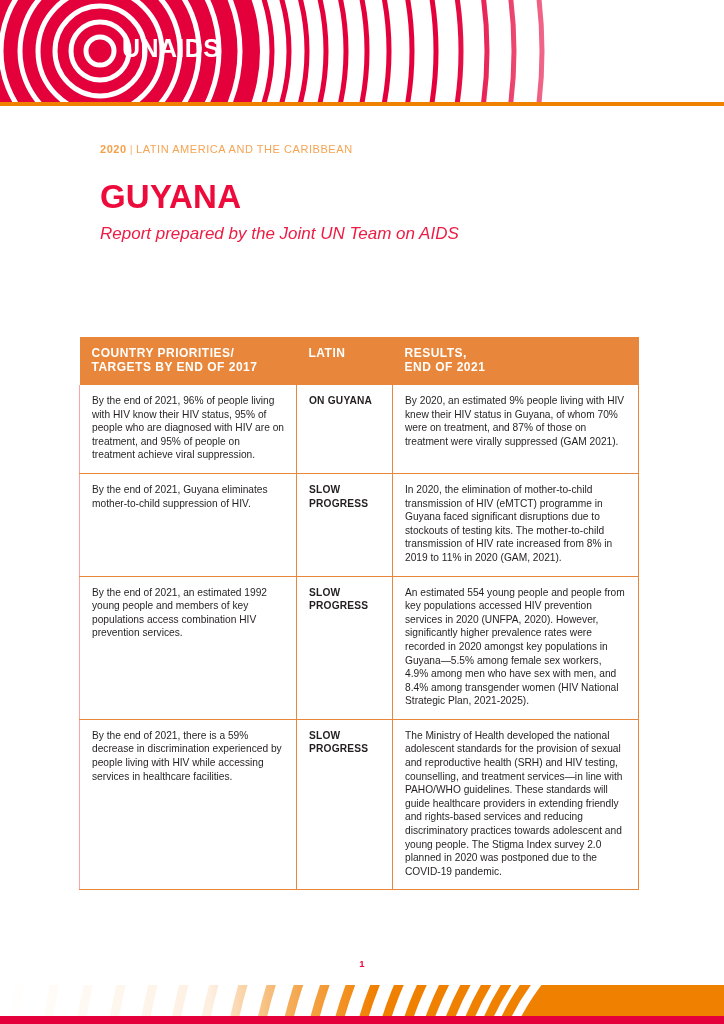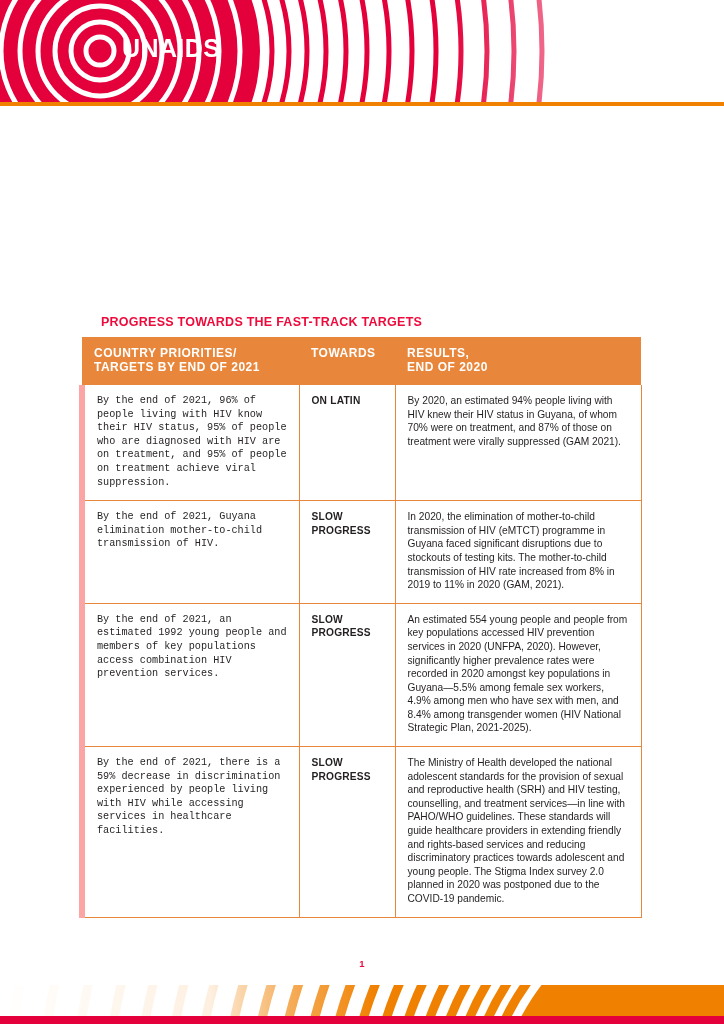"2020 | LATIN AMERICA AND" div.titleblock { html: none -> <div> <div> <span>2020</span><span>|</span><span>LATIN AMERICA AND THE CARIBBEAN</span> </div> <div>GUYANA</div> <div>Report prepared by the Joint UN Team on AIDS</div> </div> }
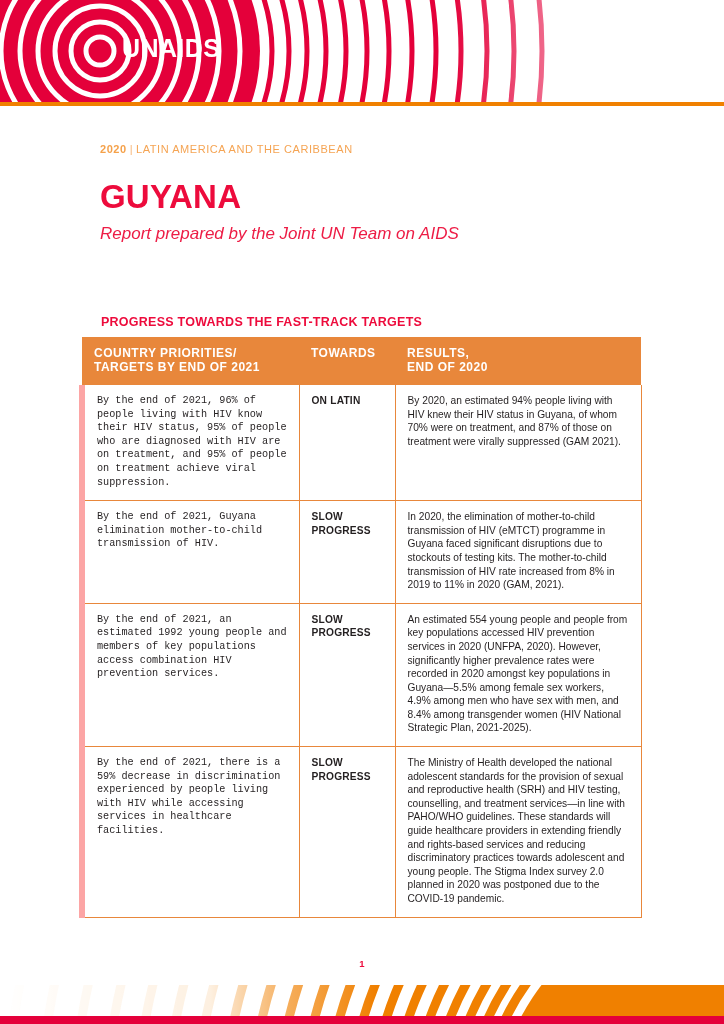"PROGRESS TOWARDS THE FAST-TRACK TARGETS" div.section-heading { html: <div>PROGRESS TOWARDS THE FAST-TRACK TARGETS</div> -> none }
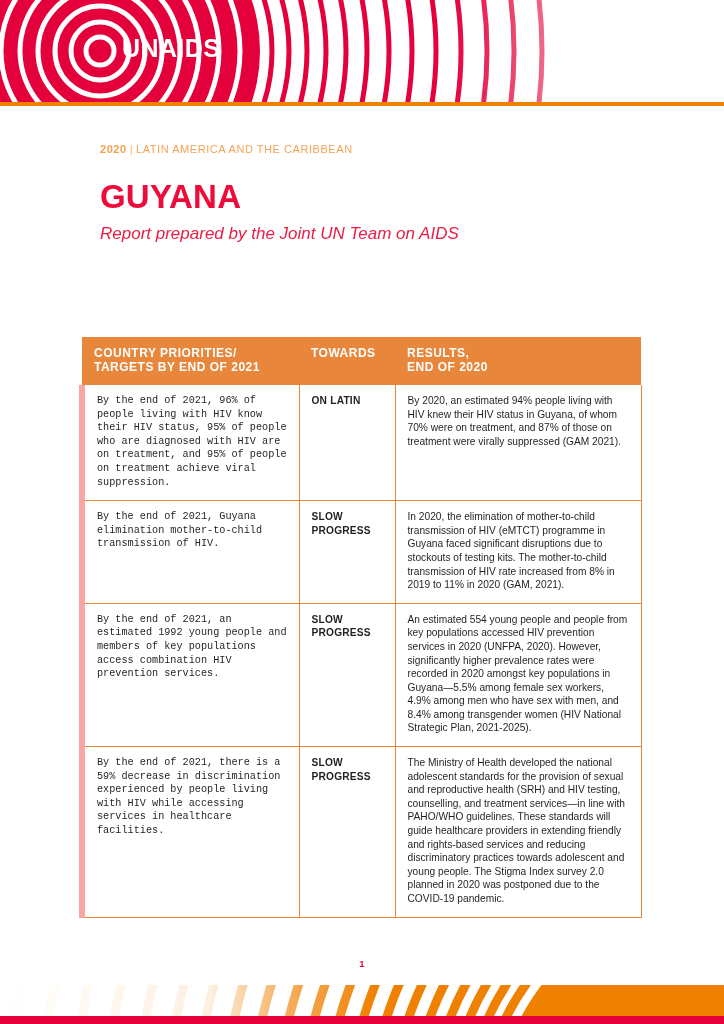"TOWARDS" span.th-line { text: TOWARDS -> LATIN }
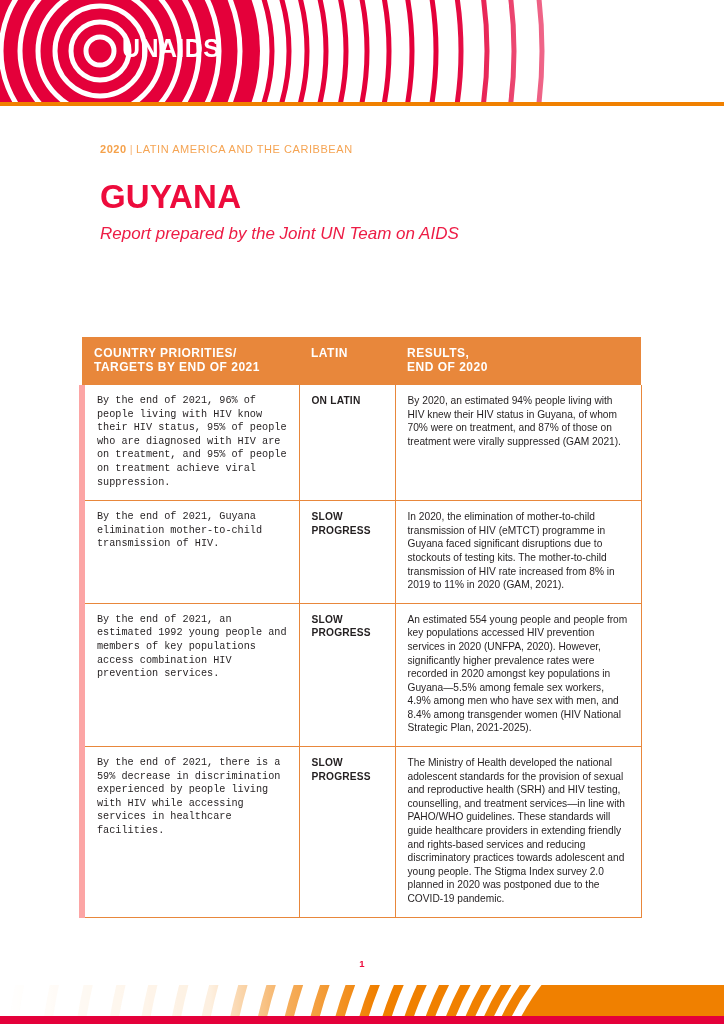"TARGETS BY END OF 2021" span.th-line { text: 2021 -> 2017 }
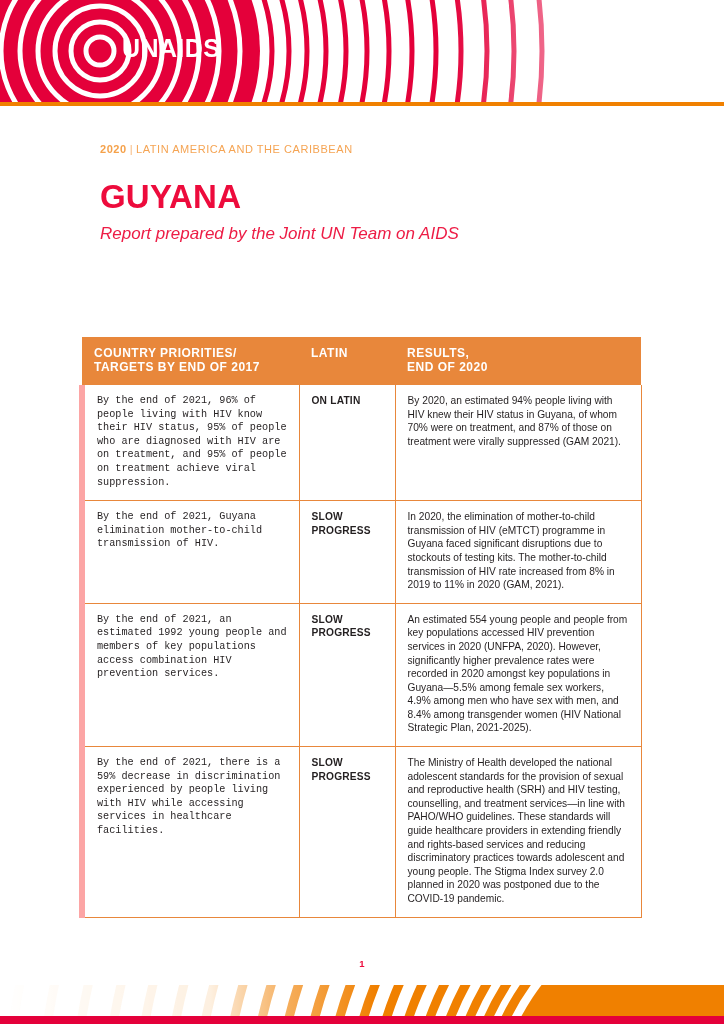"END OF 2020" span.th-line { text: 2020 -> 2021 }
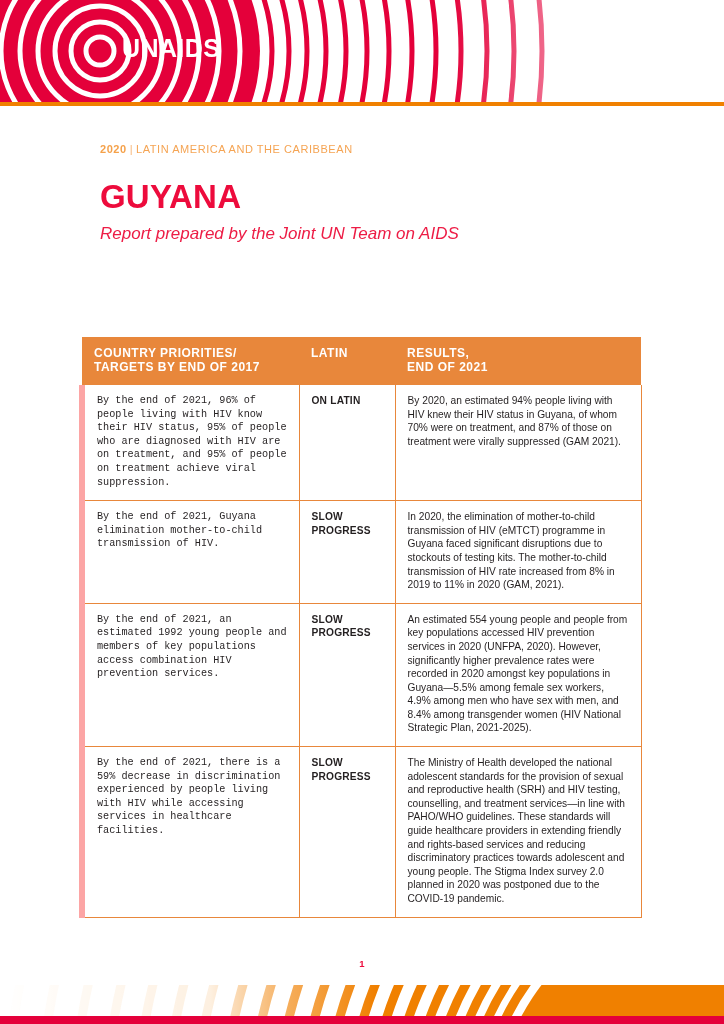"By the end of 2021," .progress-table tbody tr td:first-child { border-left: 6px solid #fca5a5 -> 1px solid #fca5a5; font-family: Liberation Mono, monospace -> none }
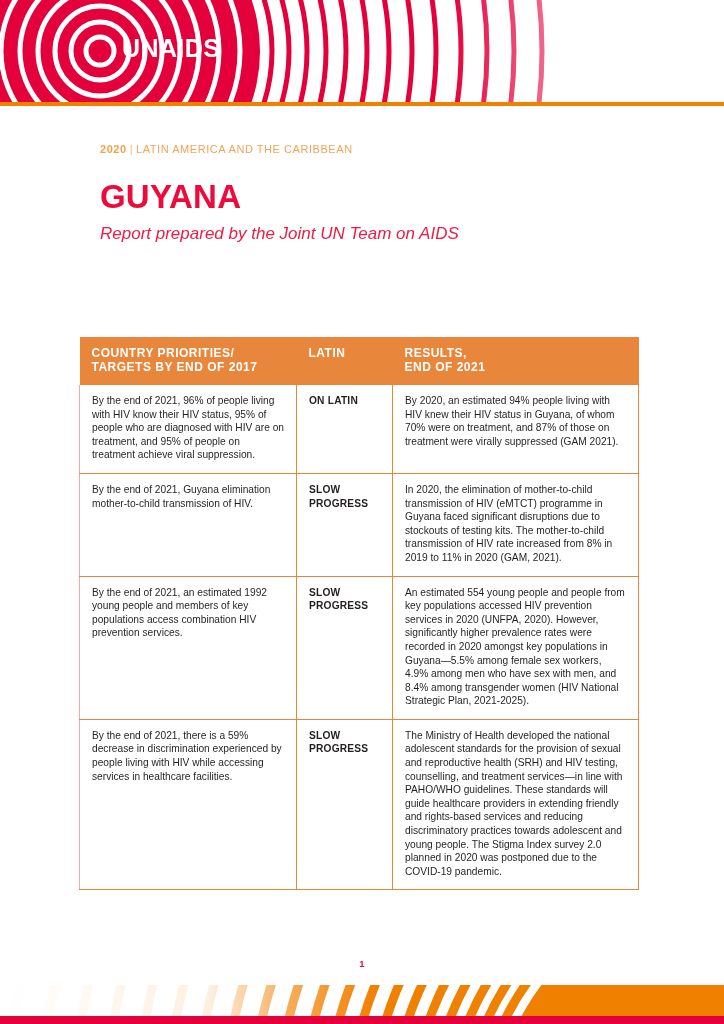"ON LATIN" span.status-line { text: LATIN -> GUYANA }
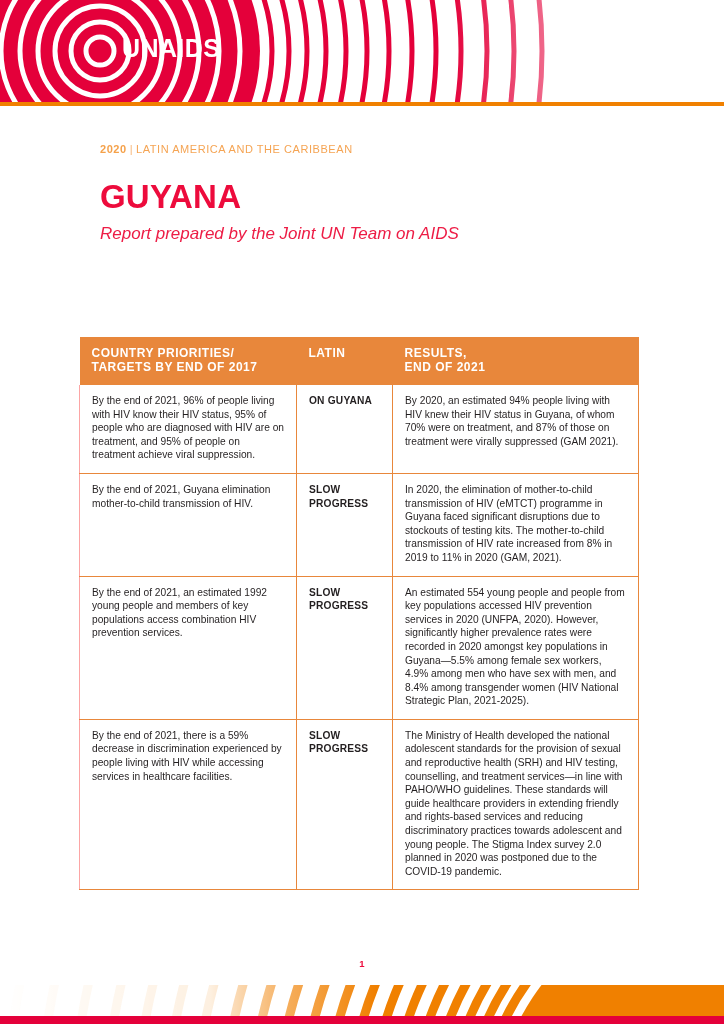"By 2020, an estimated 94%" td.cell-result { text: 94% -> 9% }
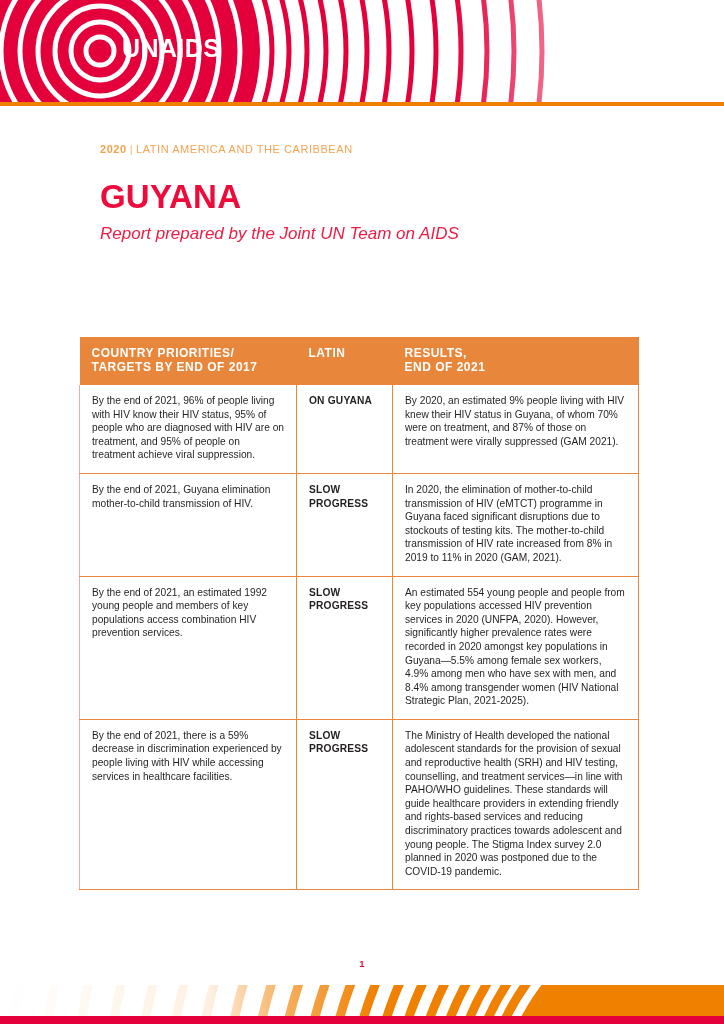"By the end of 2021, Guyana" td.cell-priority { text: elimination mother-to-child transmission -> eliminates mother-to-child suppression }
